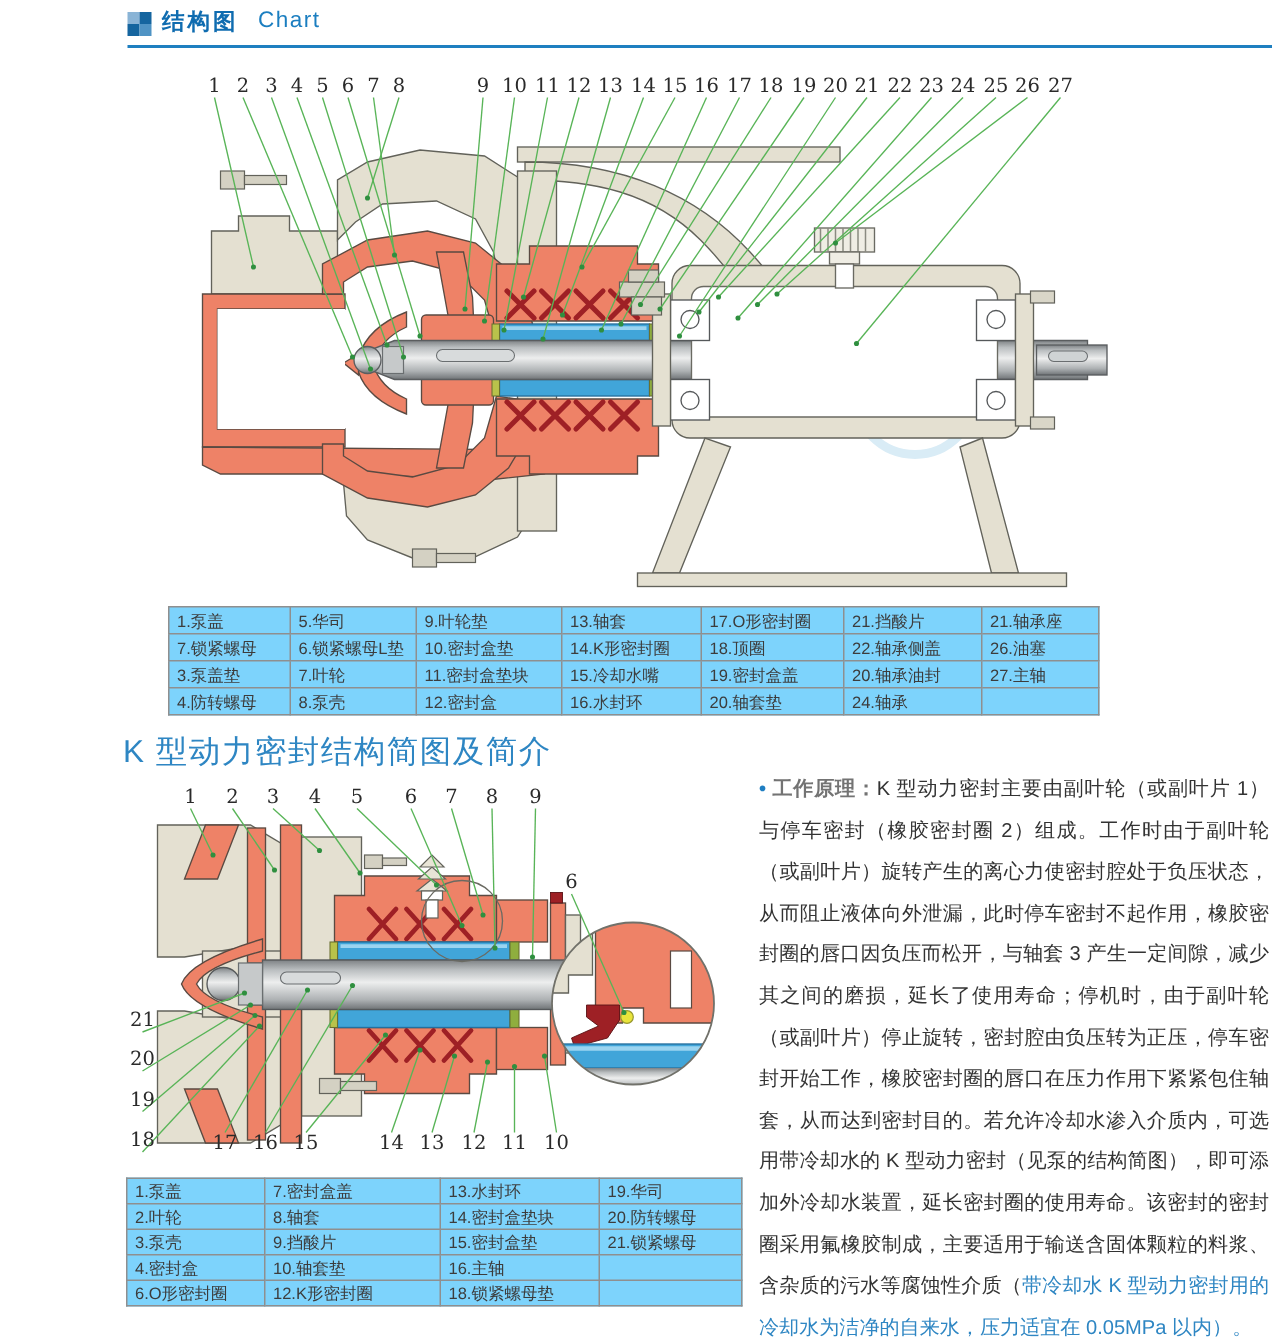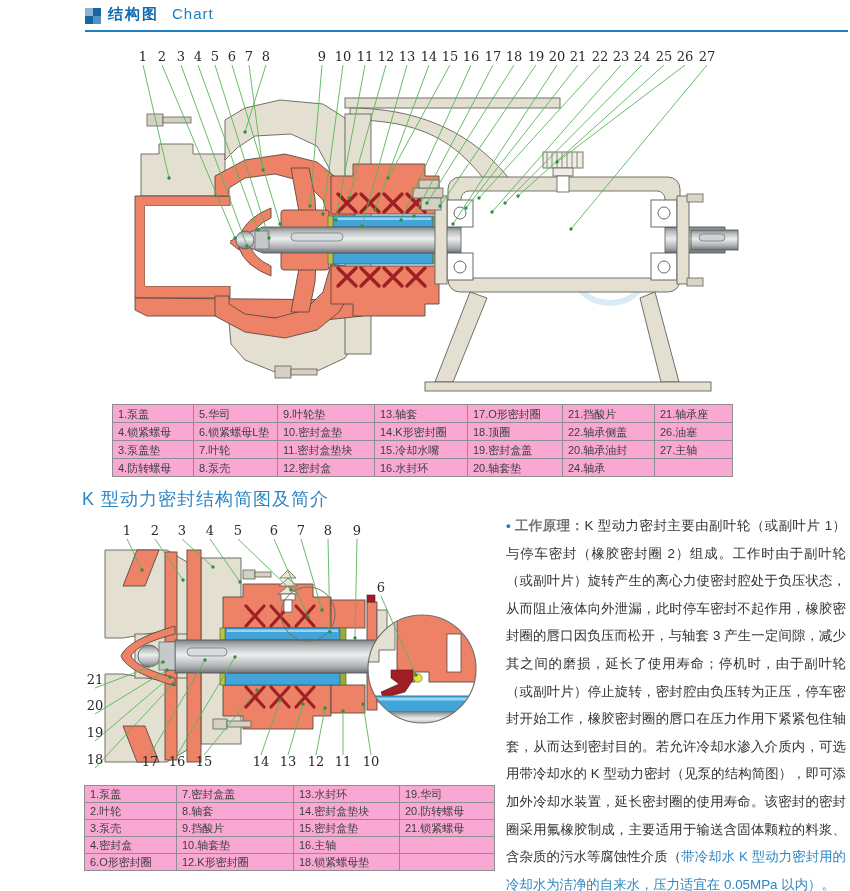"1.泵盖" table { background: #f9a8d4 -> #7dd3fc }
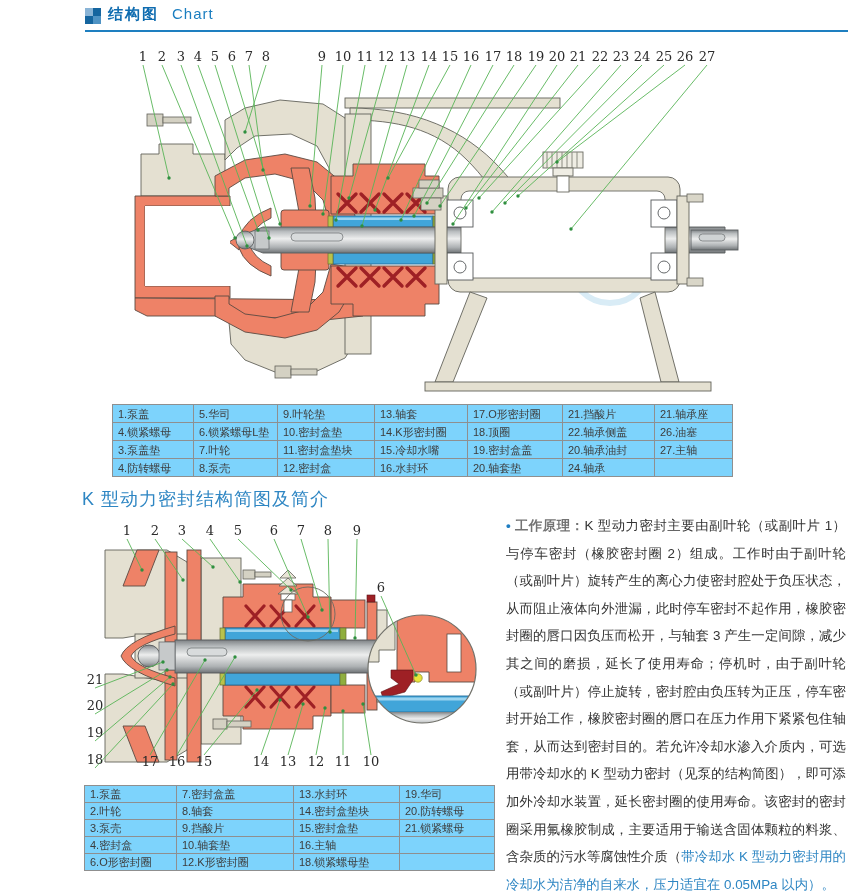"4.锁紧螺母" td { text: 4 -> 7 }
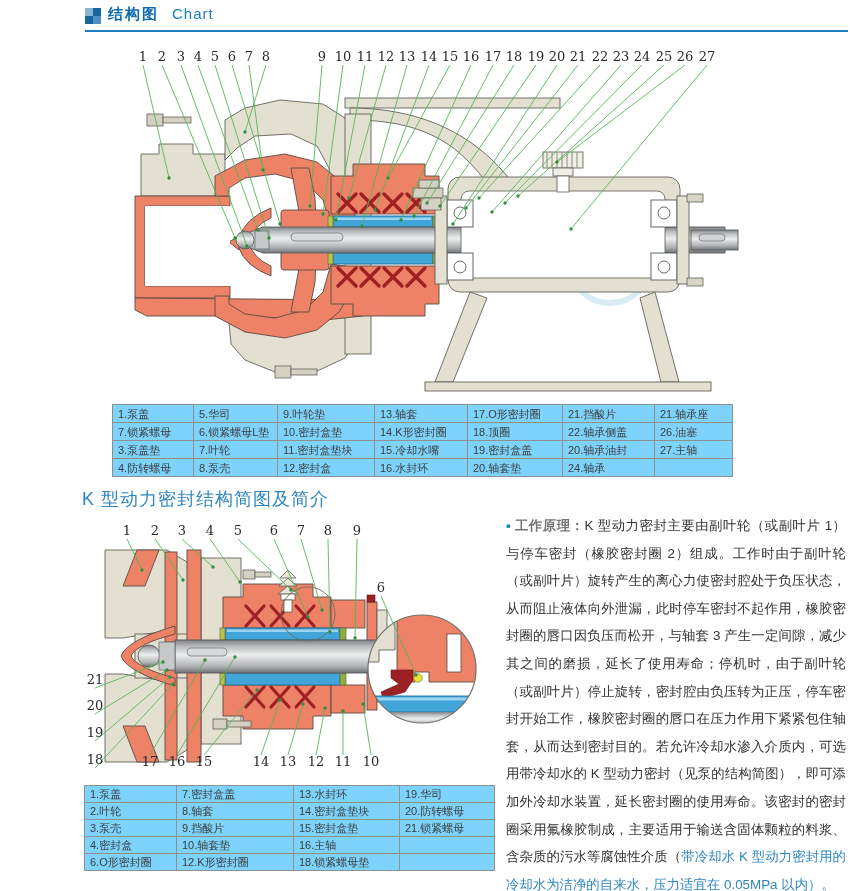"K 型动力密封结构简图及简介" .sec-title { font-size: 18px -> 21px }
